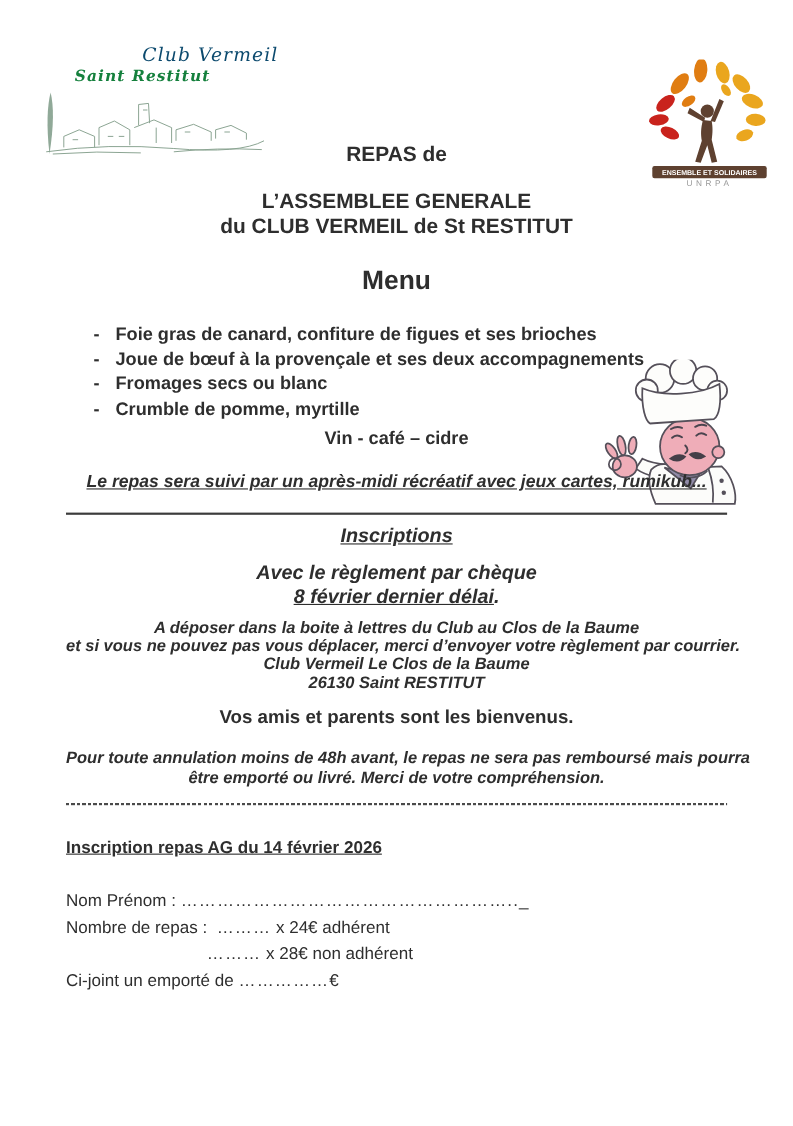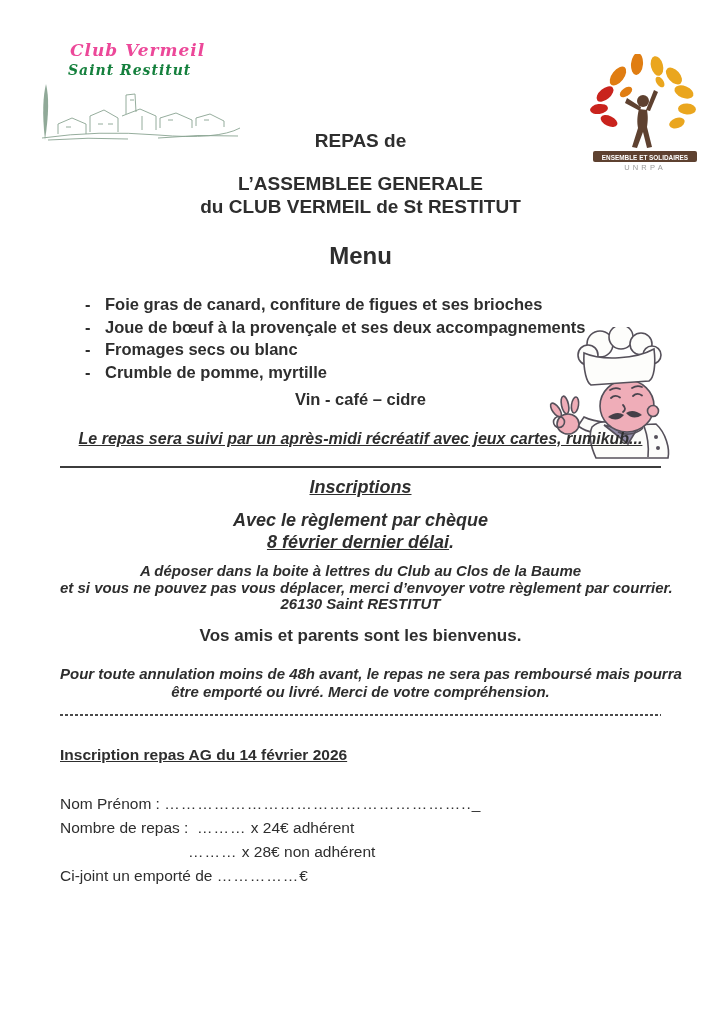"Club Vermeil" .script1 { color: #ec4899 -> #0c4a6e; font-weight: bold -> normal; text-align: none -> right }
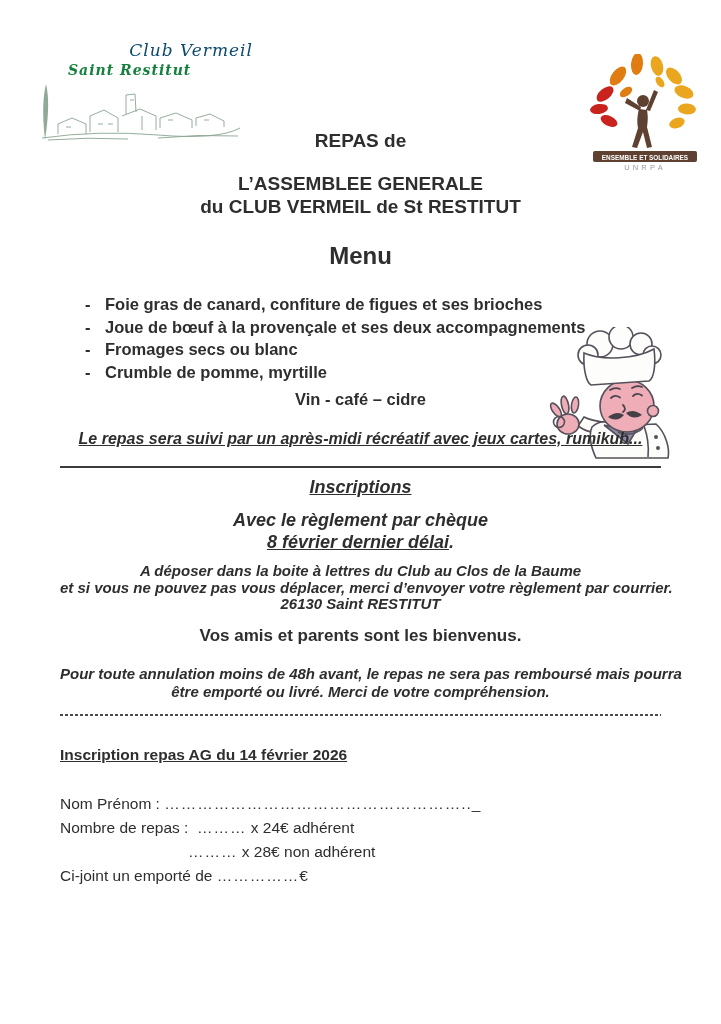"Club Vermeil Le Clos de" div { html: none -> <div>Club Vermeil Le Clos de la Baume</div> }
